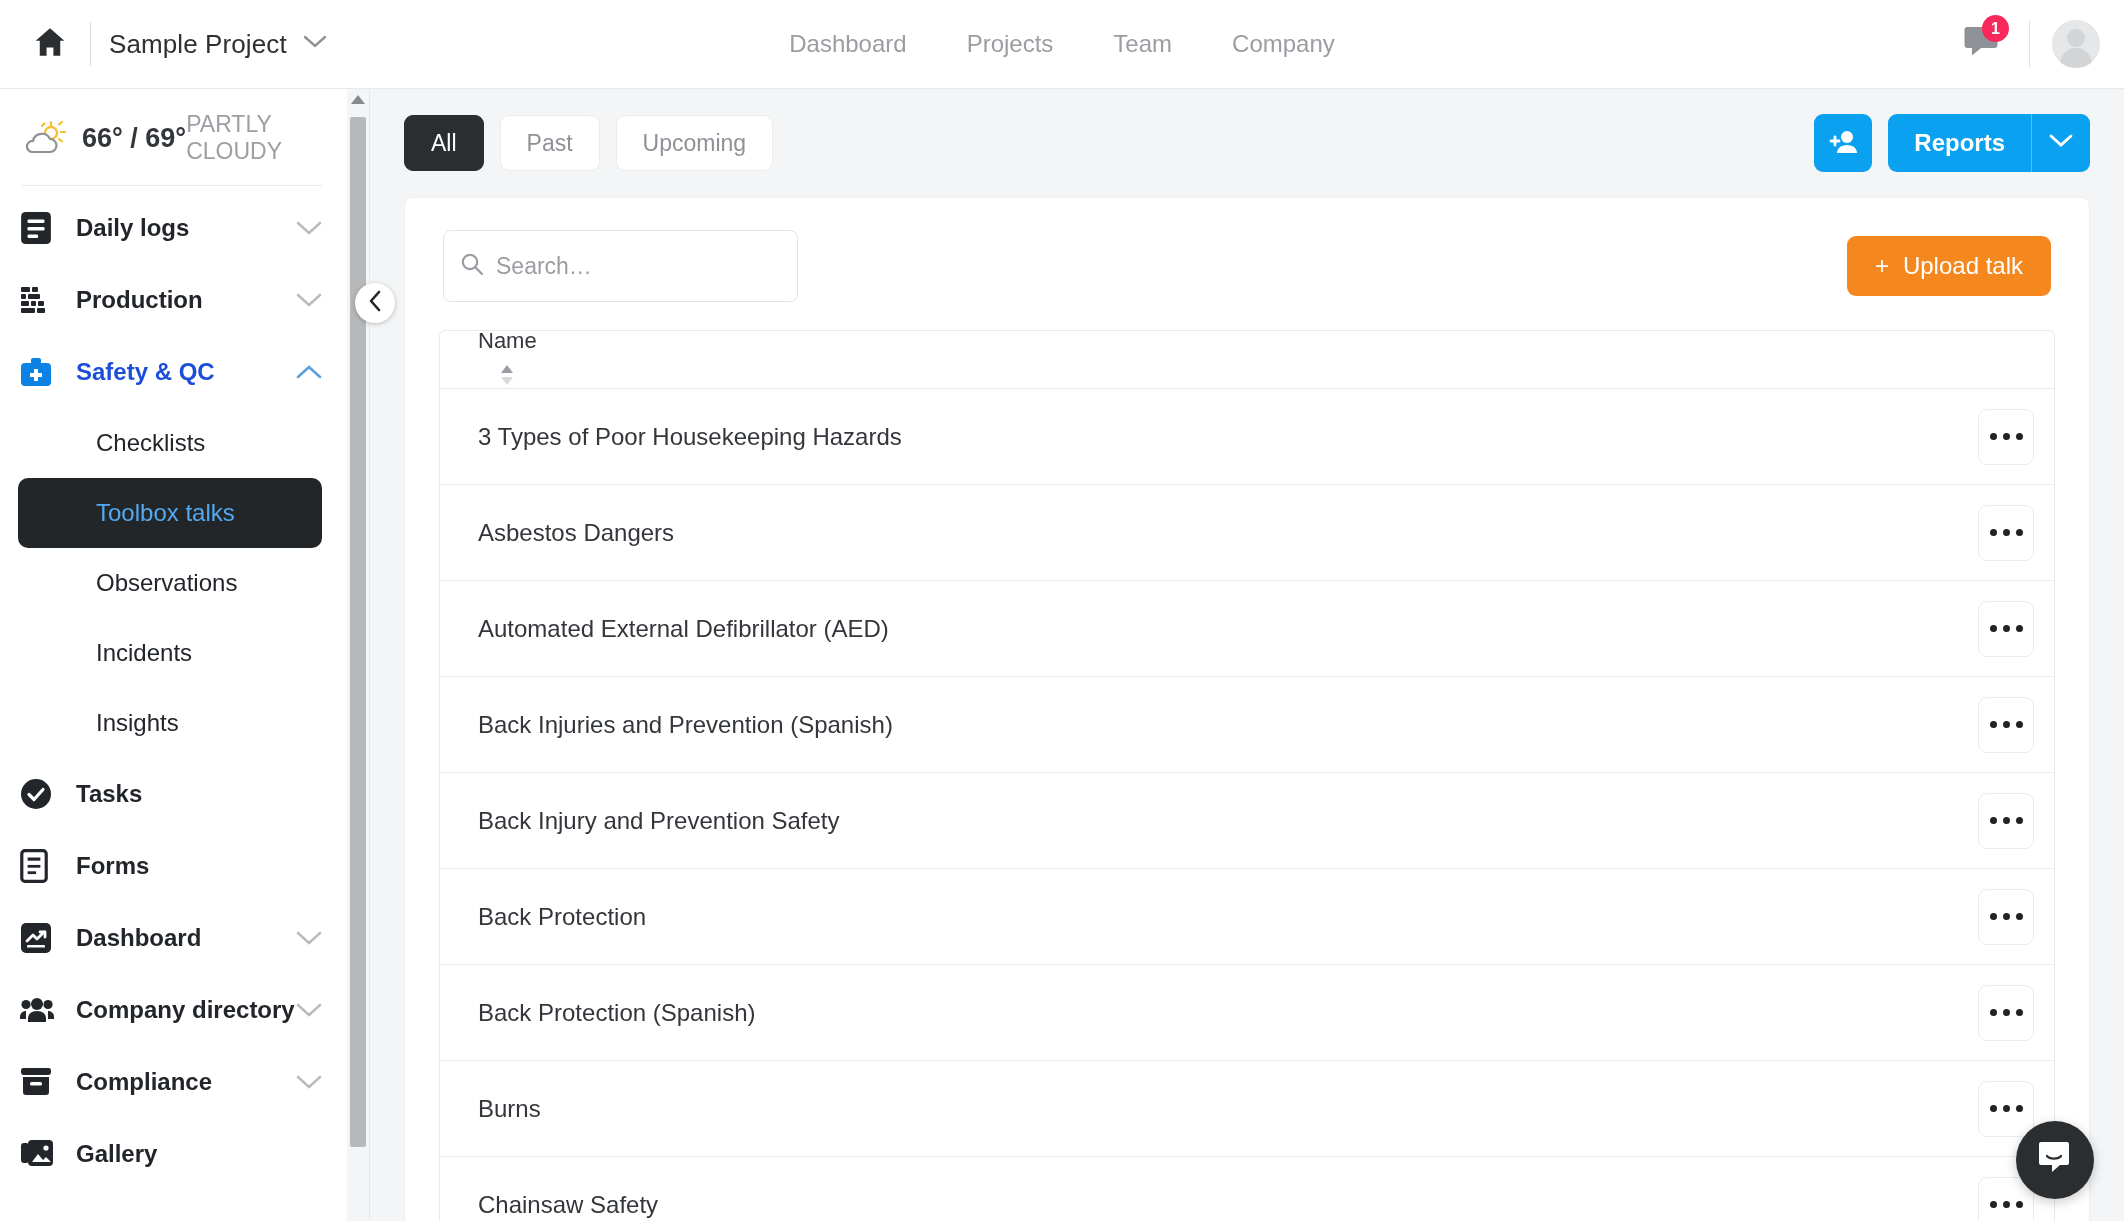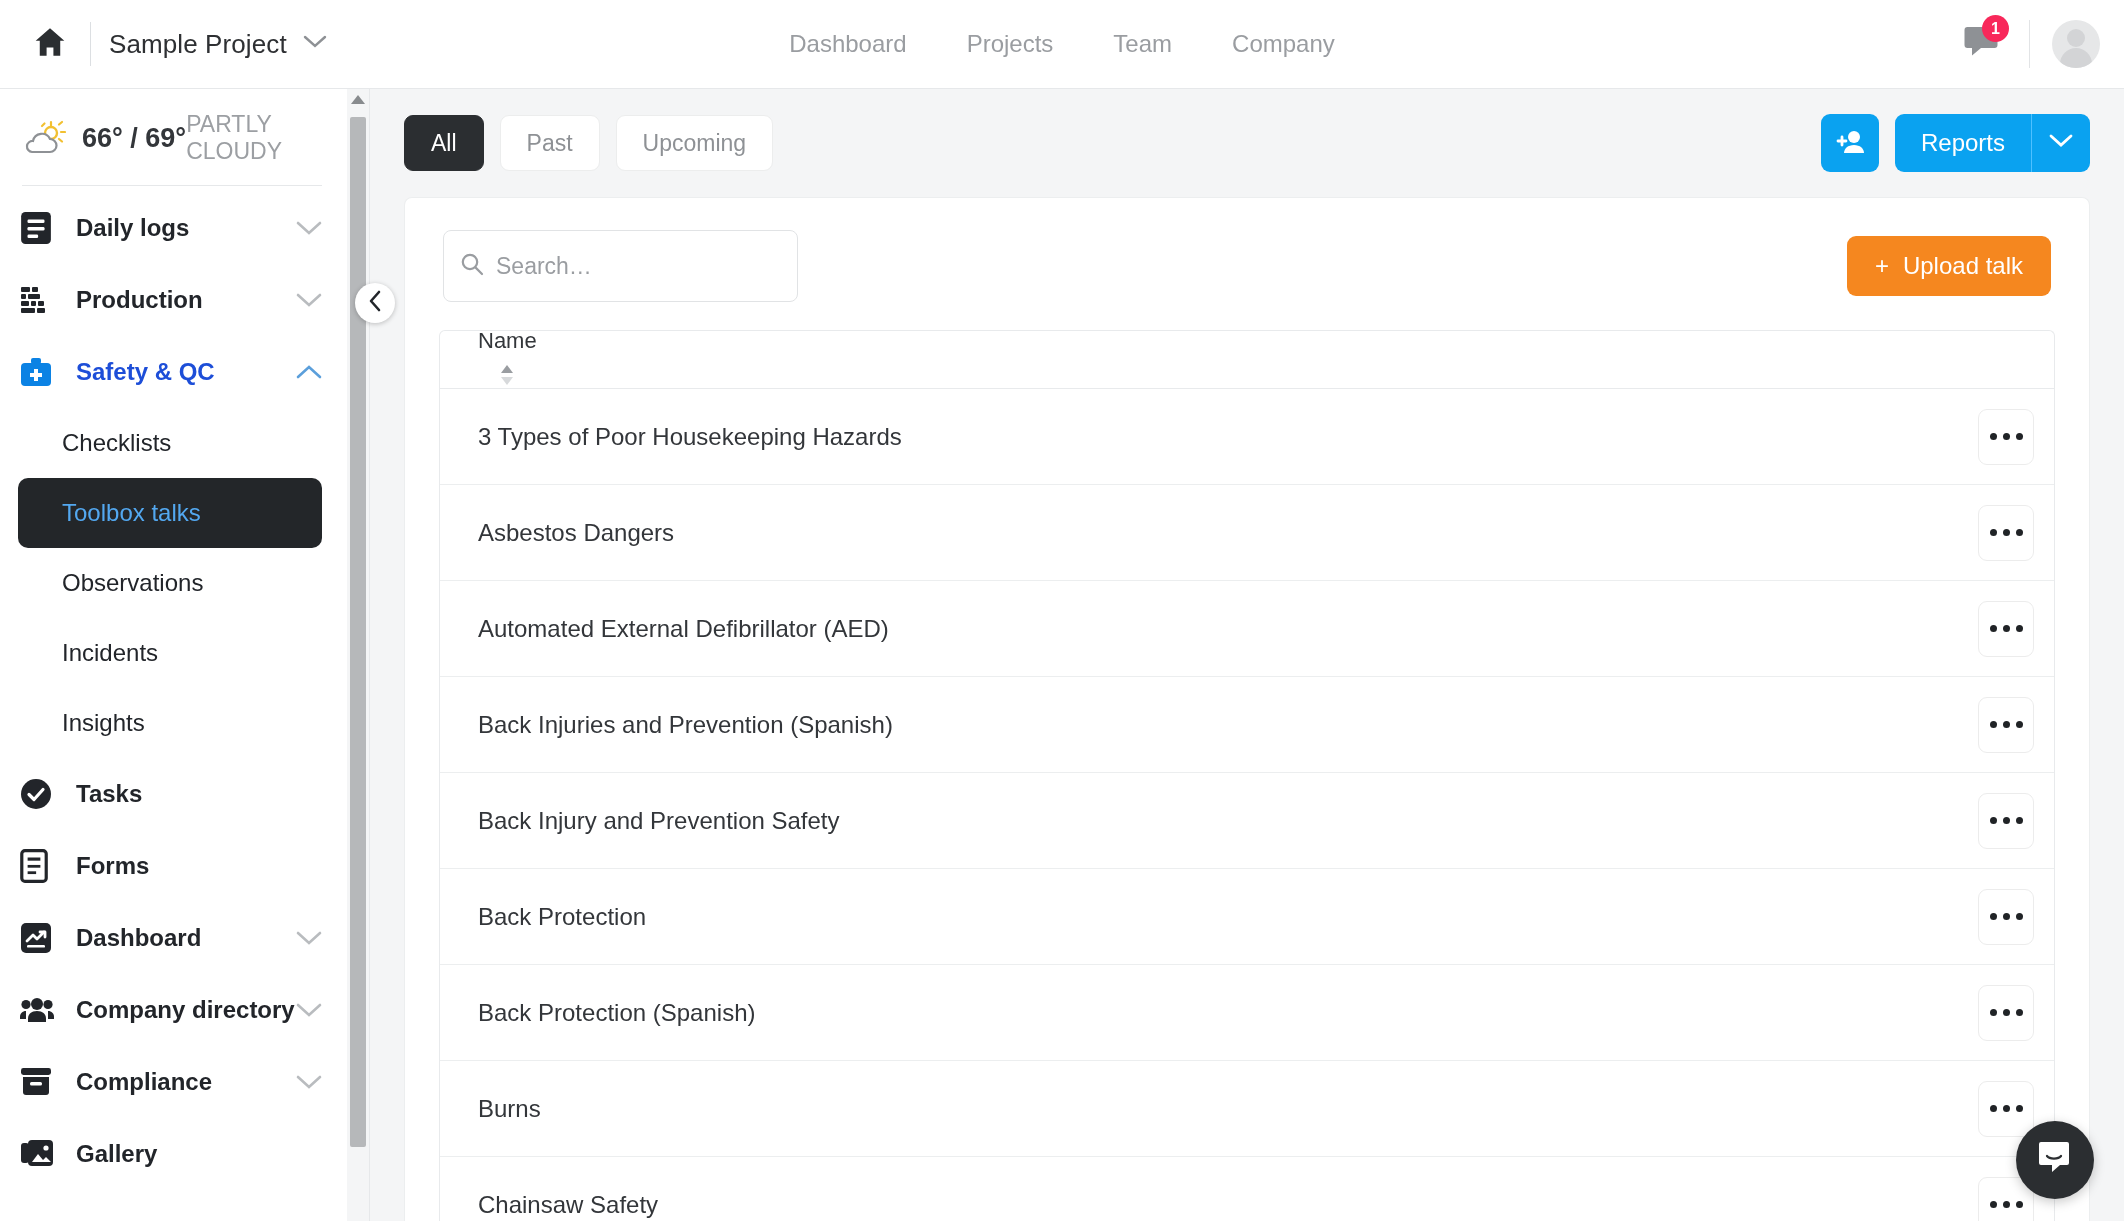"Reports" .split-btn { font-weight: none -> bold }
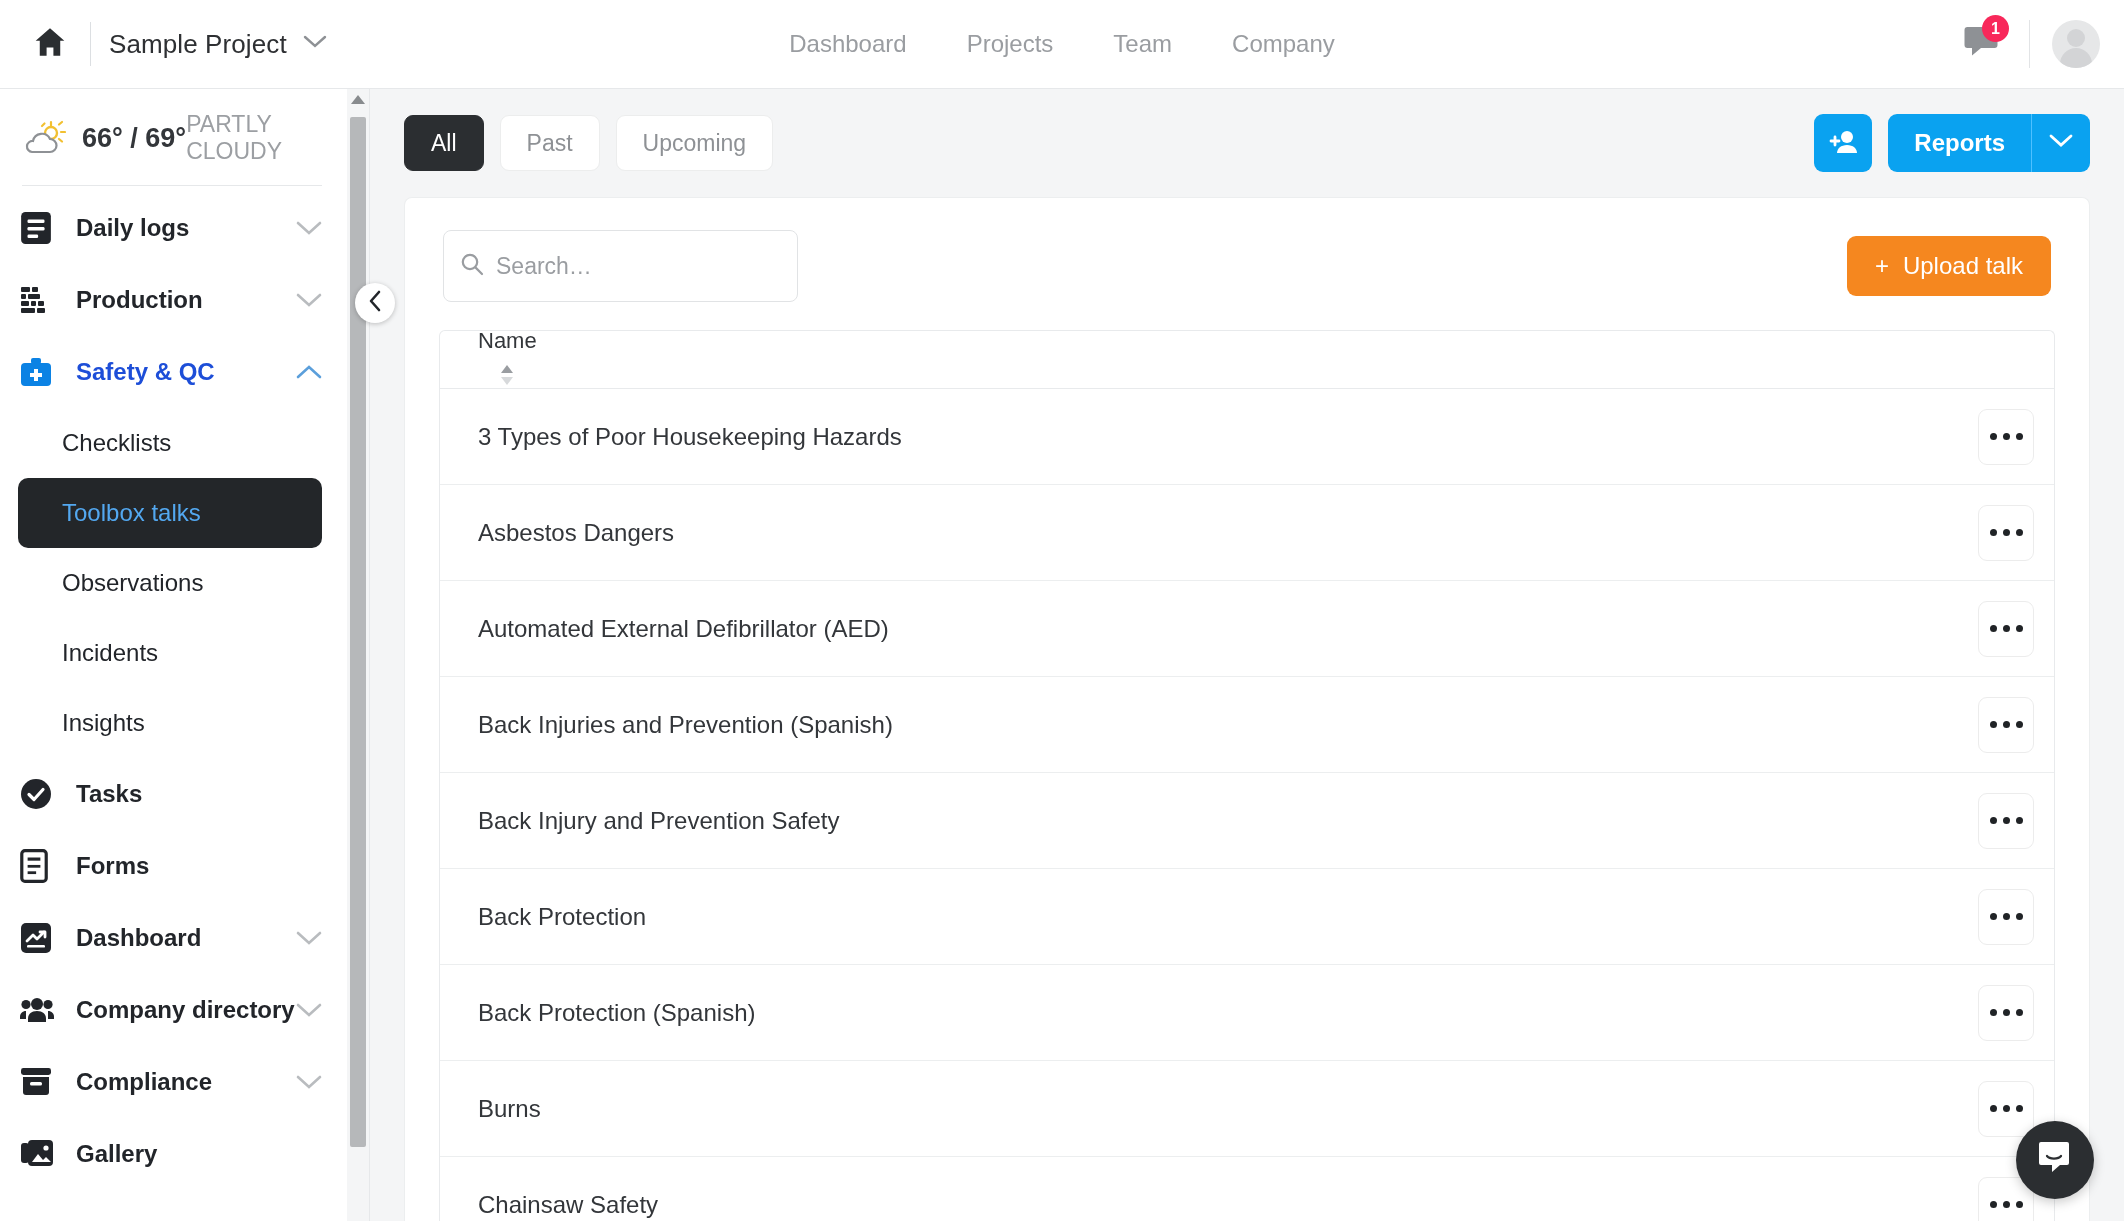"Checklists" .sub-item span { margin-left: none -> 34px }
